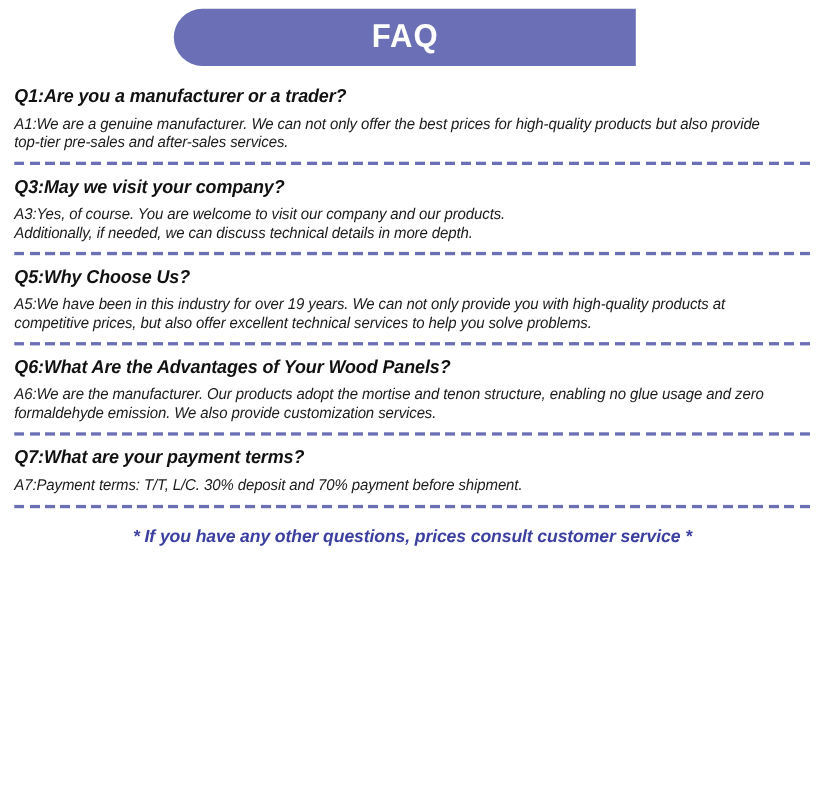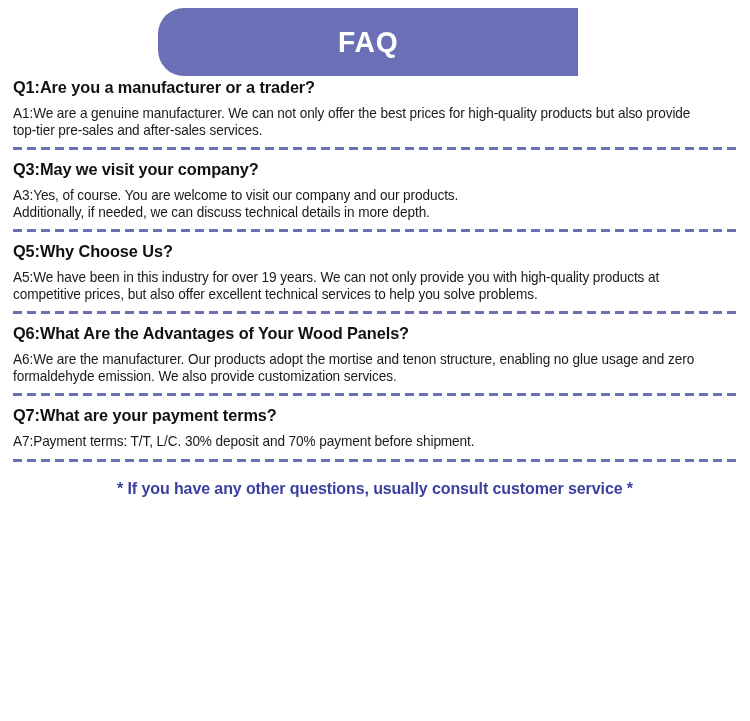"FAQ" .faq-banner { height: 68px -> 52px }
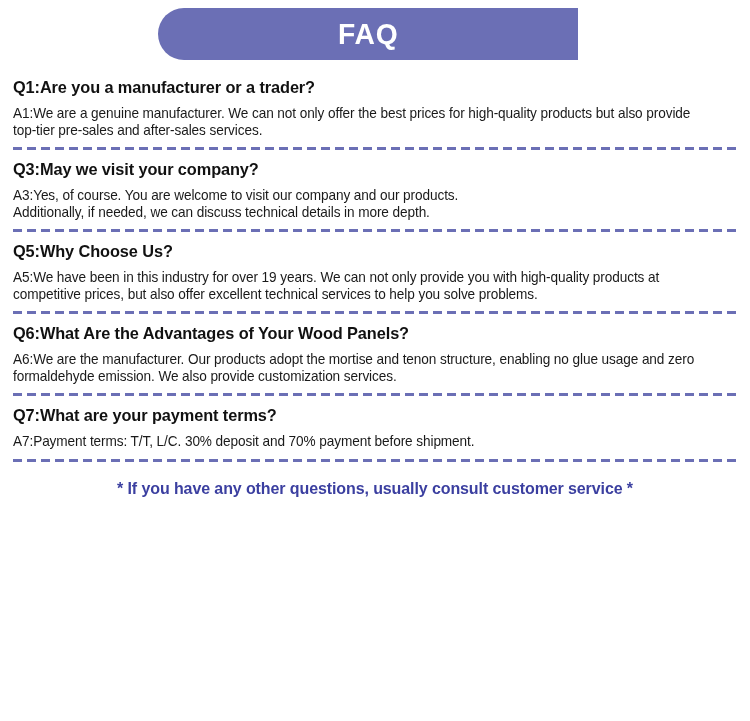"Q1:Are you a manufacturer or" .faq-list { font-style: none -> italic }
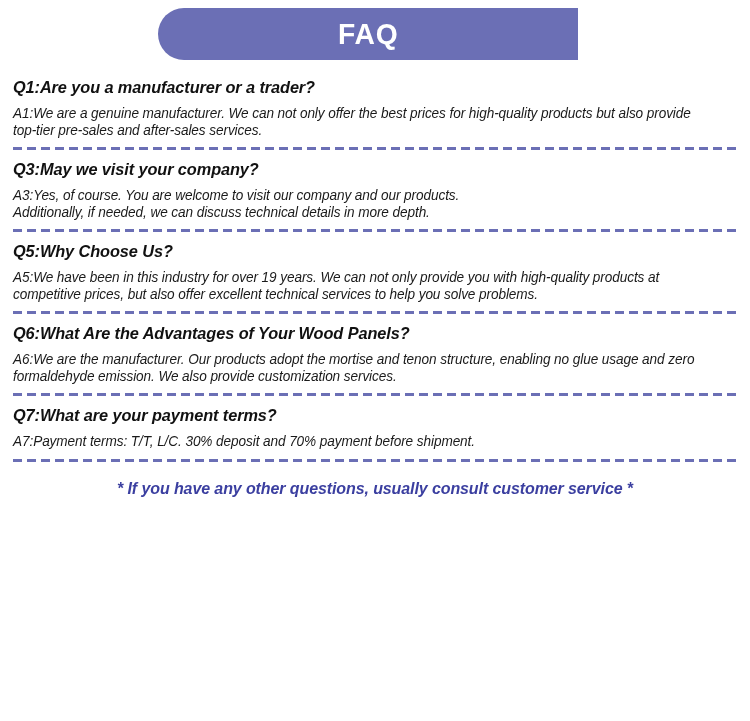"* If you have any" div.footer-note { text: usually -> prices }
